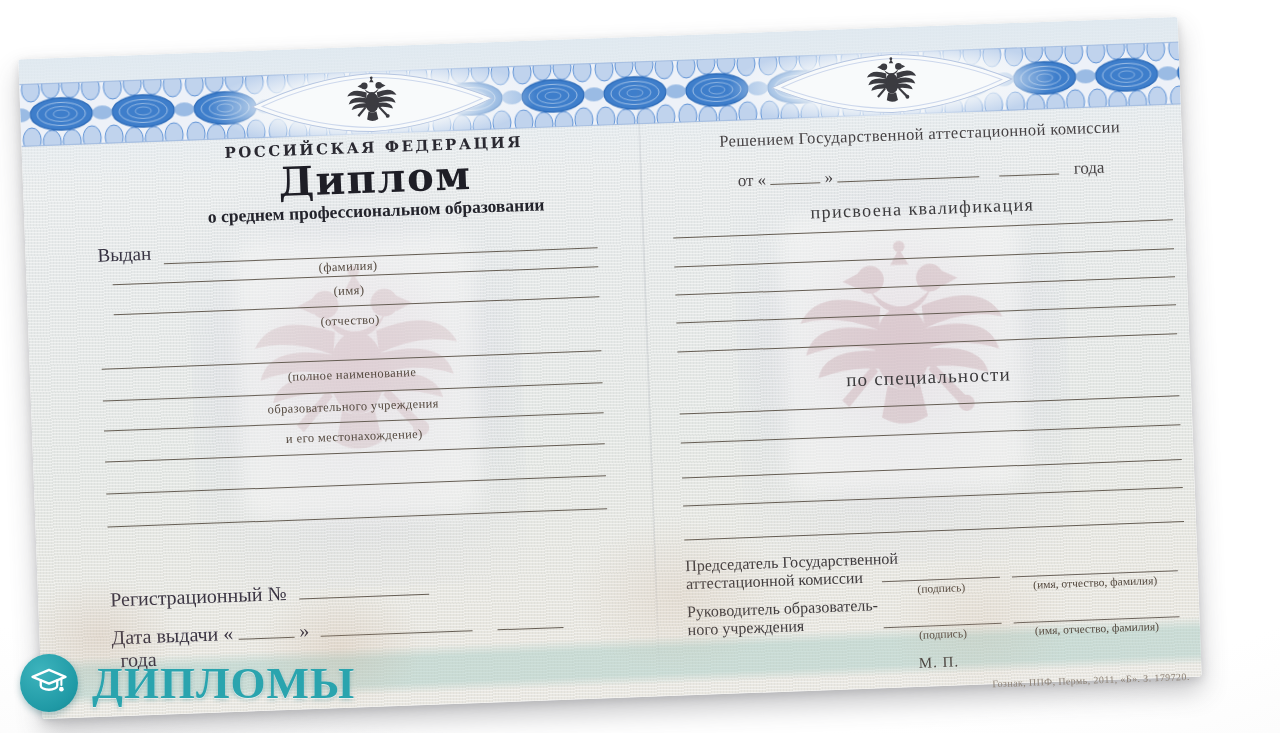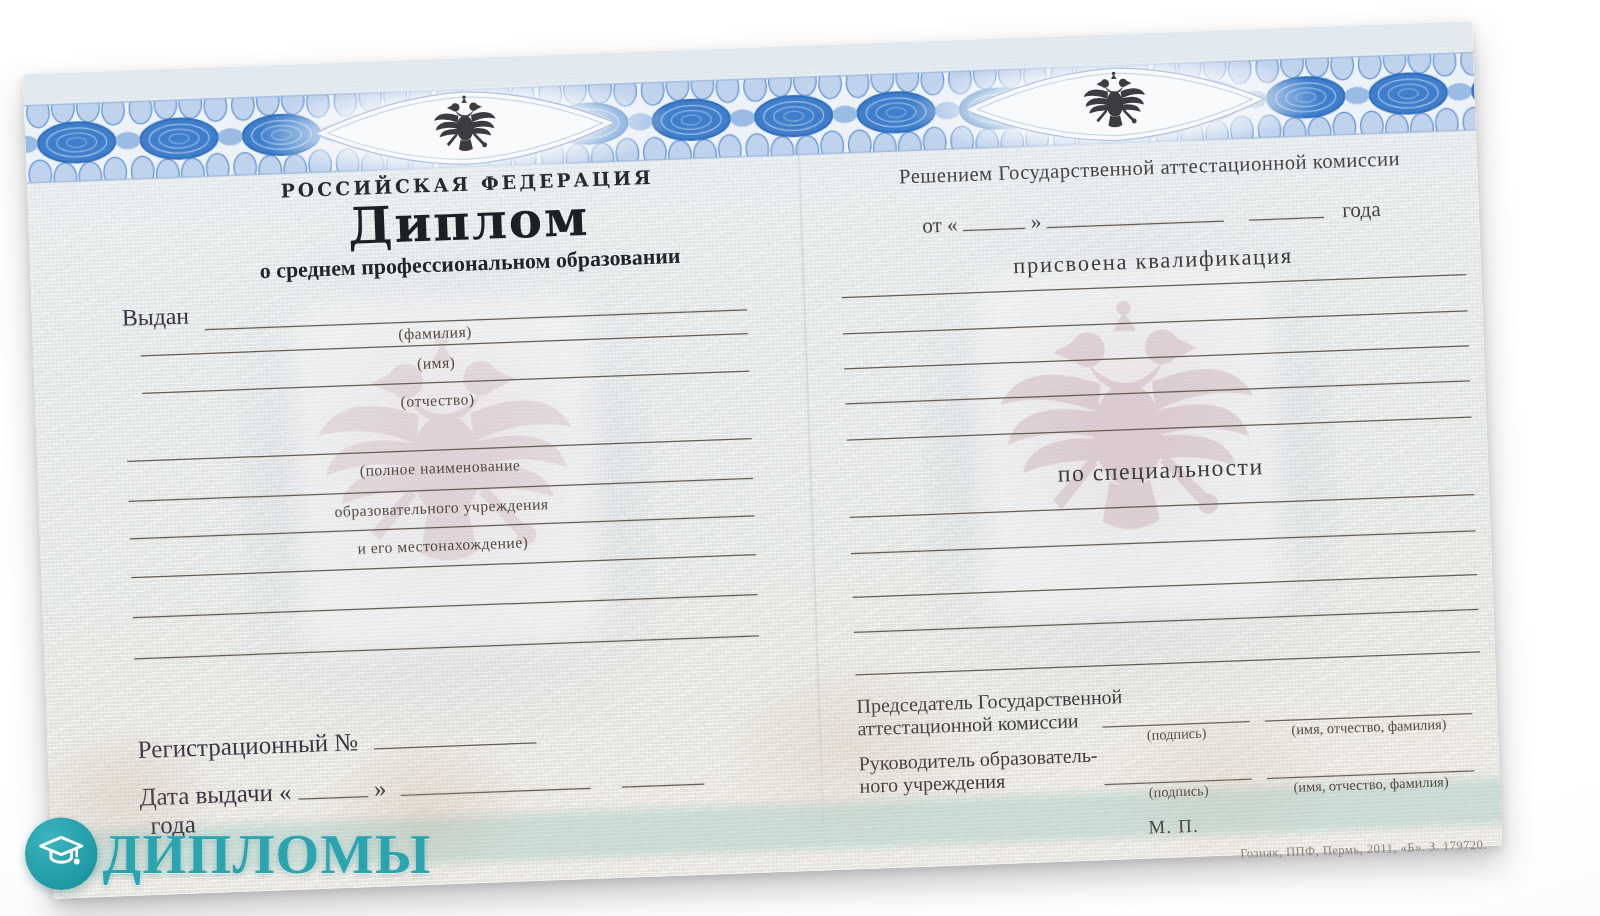"ДИПЛОМЫ" .site-logo { gap: 4px -> 14px }
